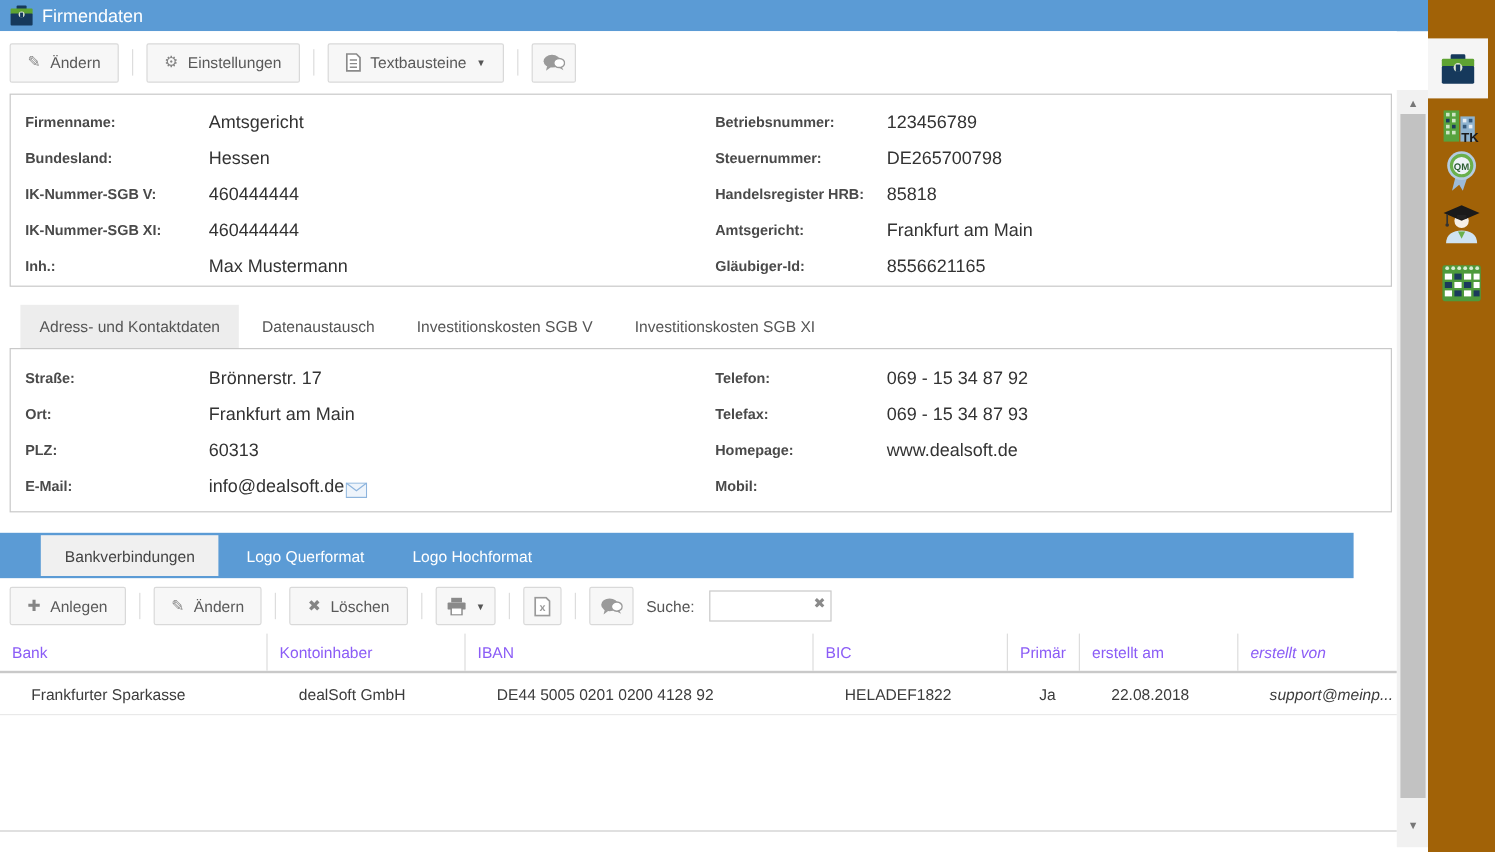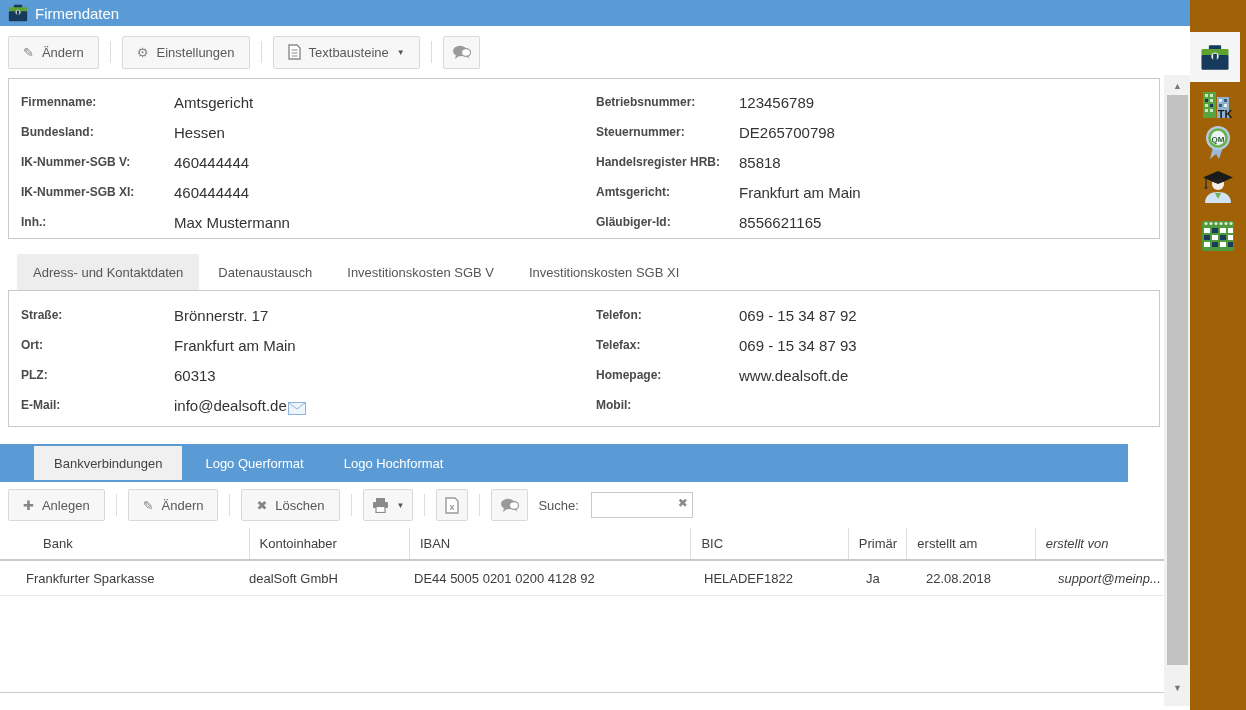"Bank" .thead { color: #404040 -> #8b5cf6; padding-left: 33px -> none }
